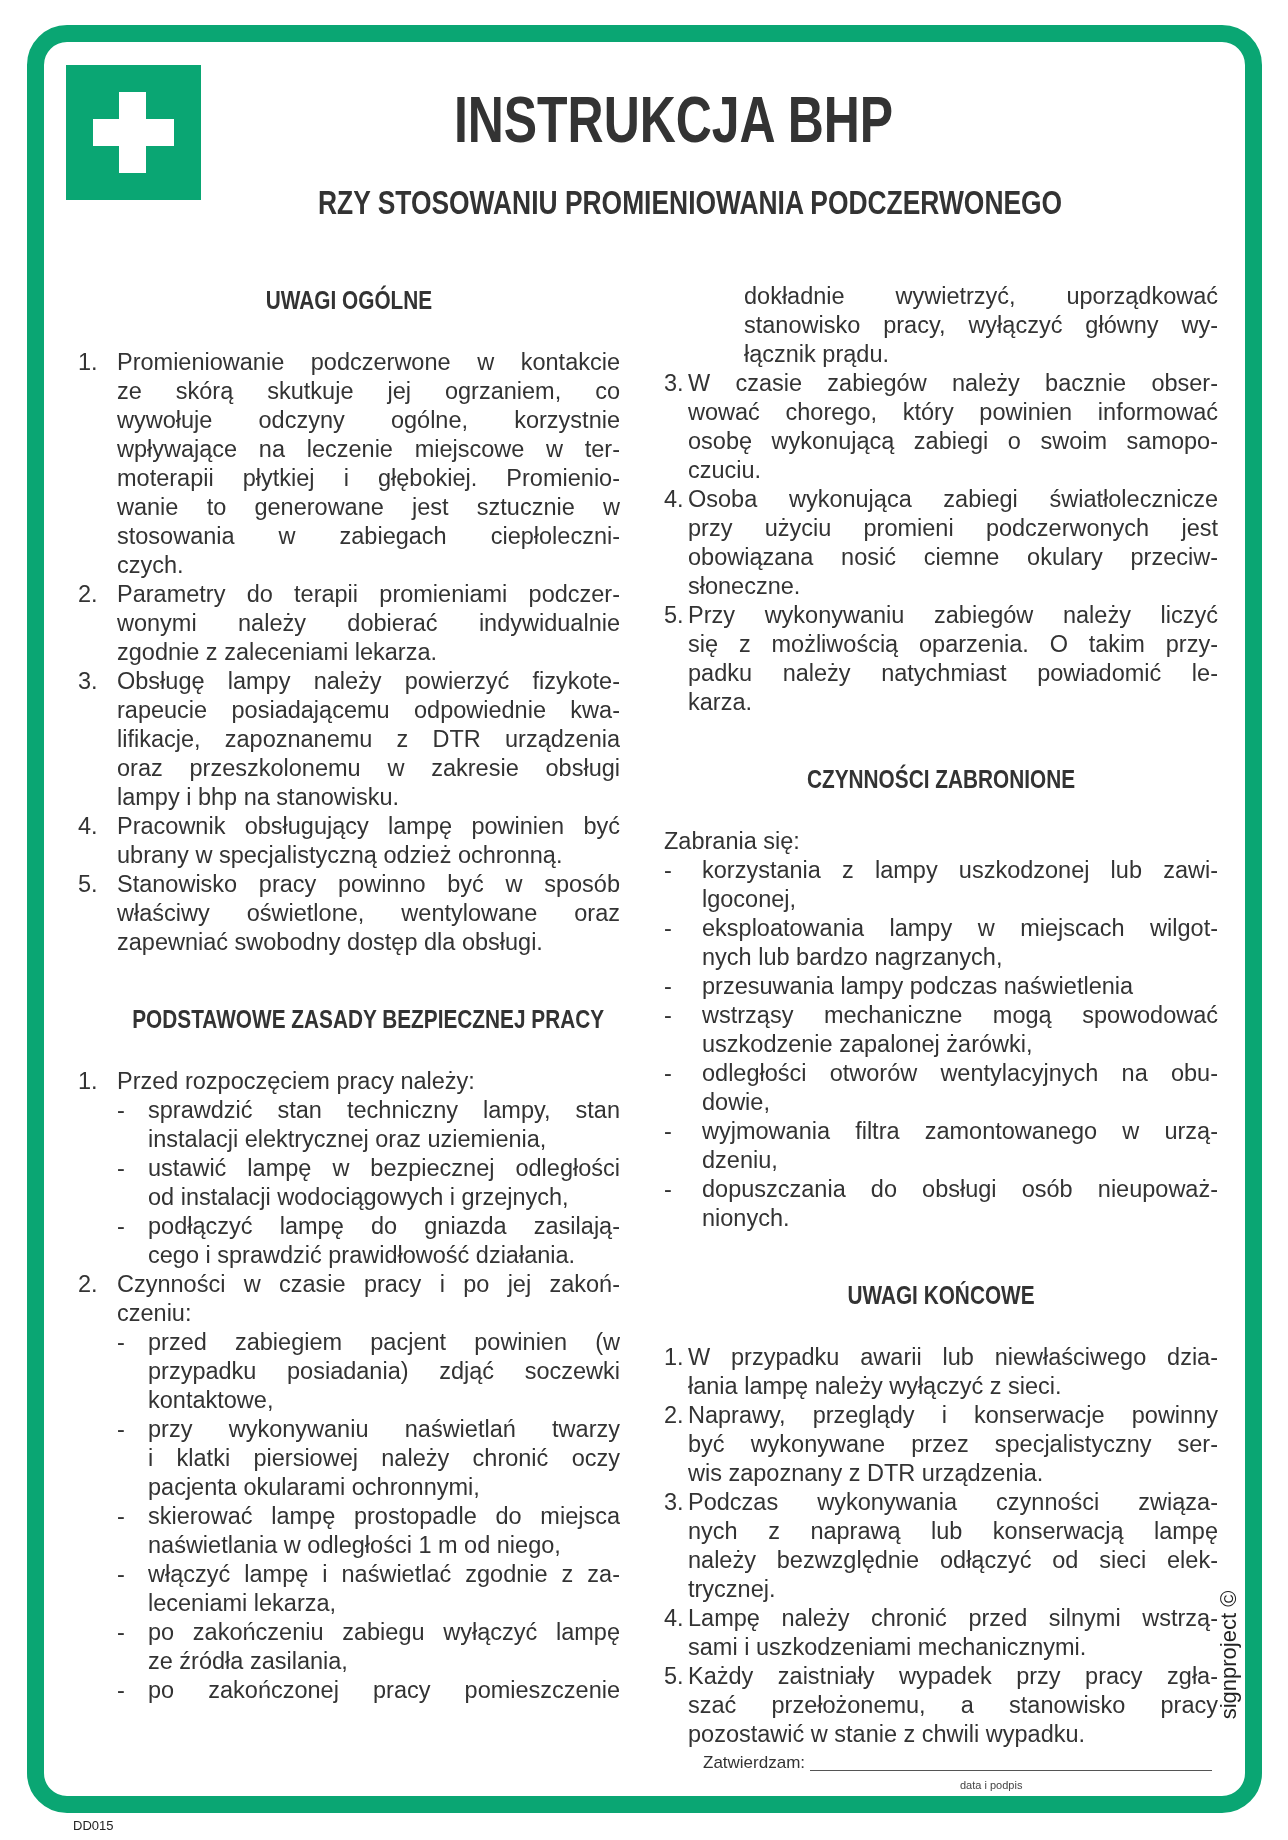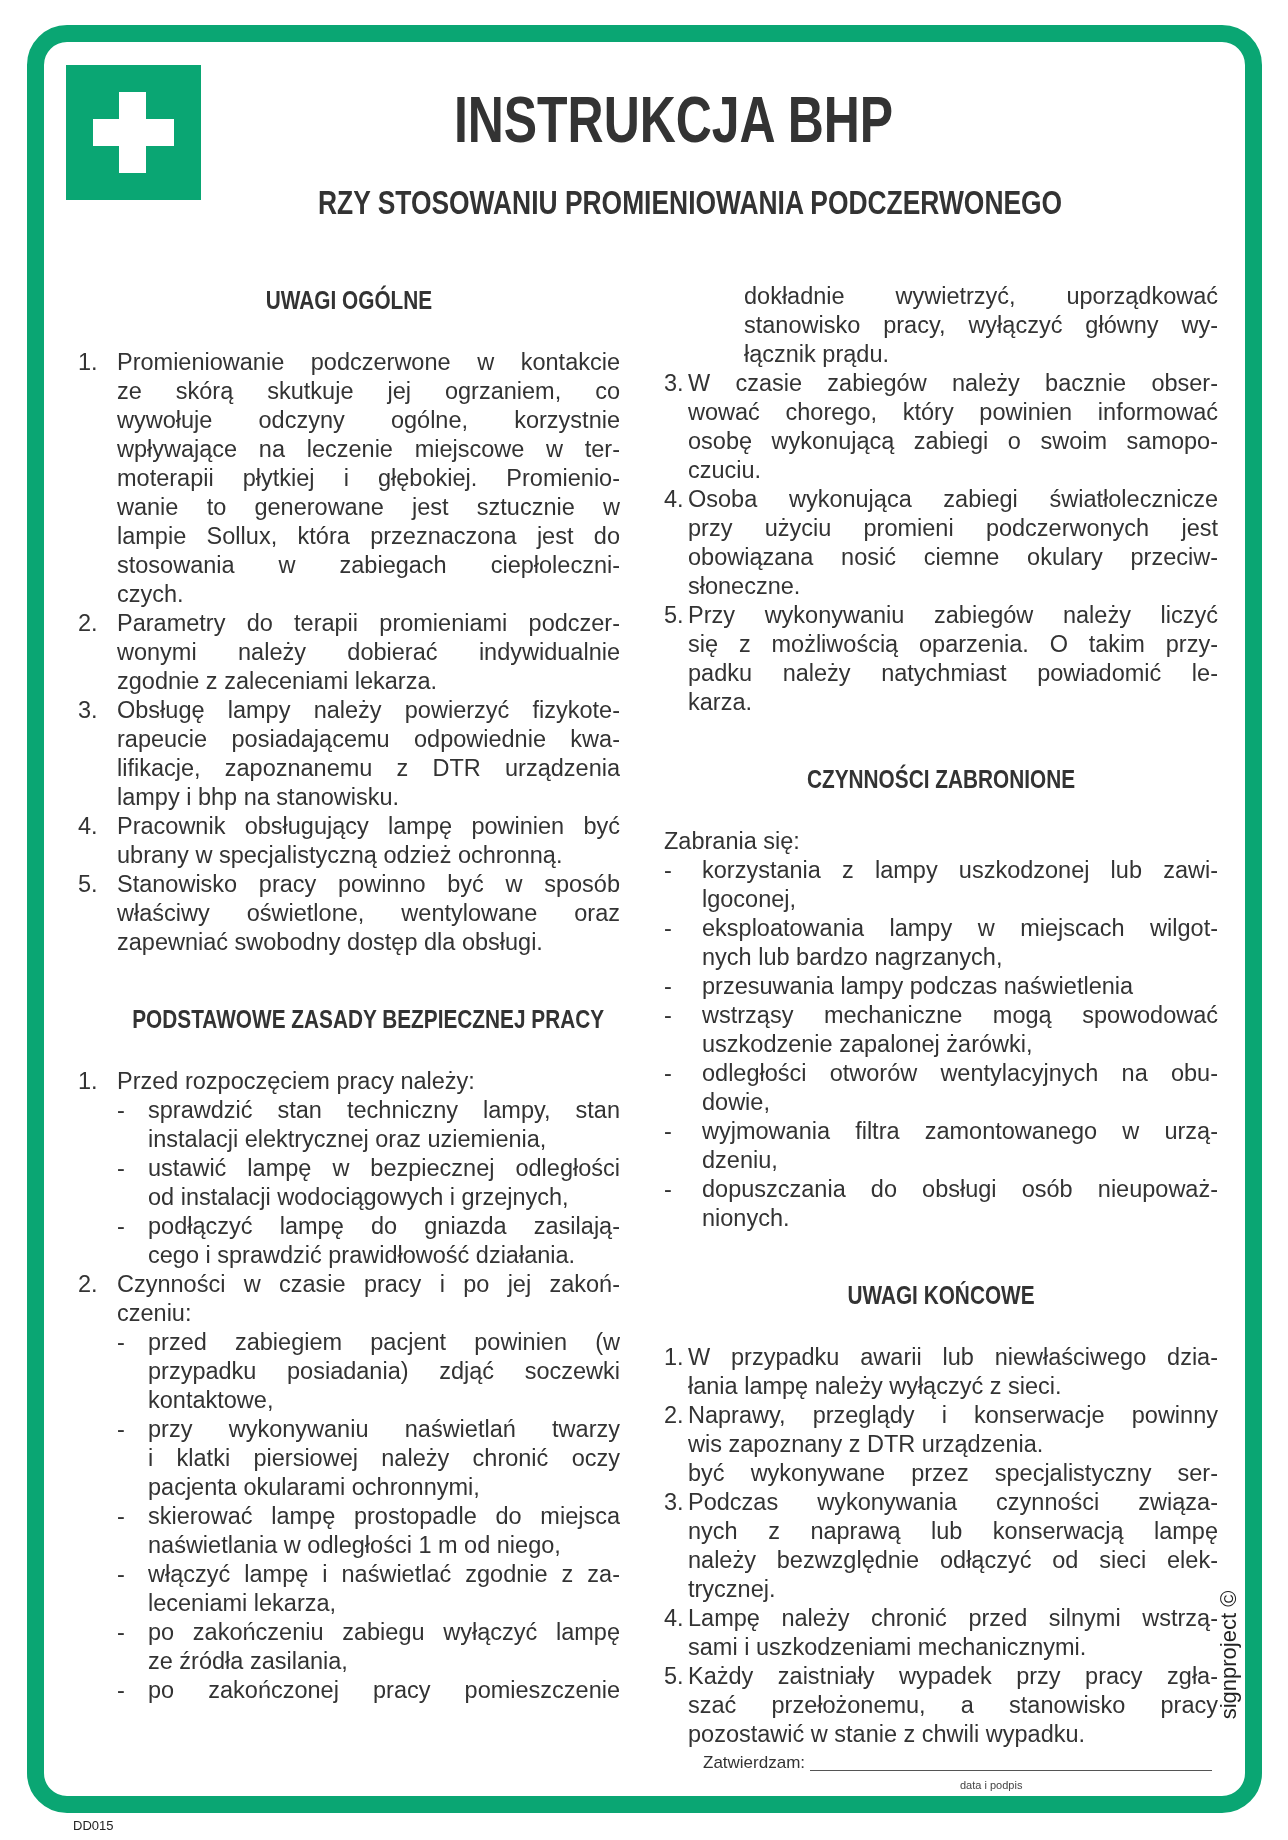"lampie Sollux, która przeznaczona jest" div.ln { html: <div> <span>lampie Sollux, która przeznaczona jest do</span> </div> -> none }
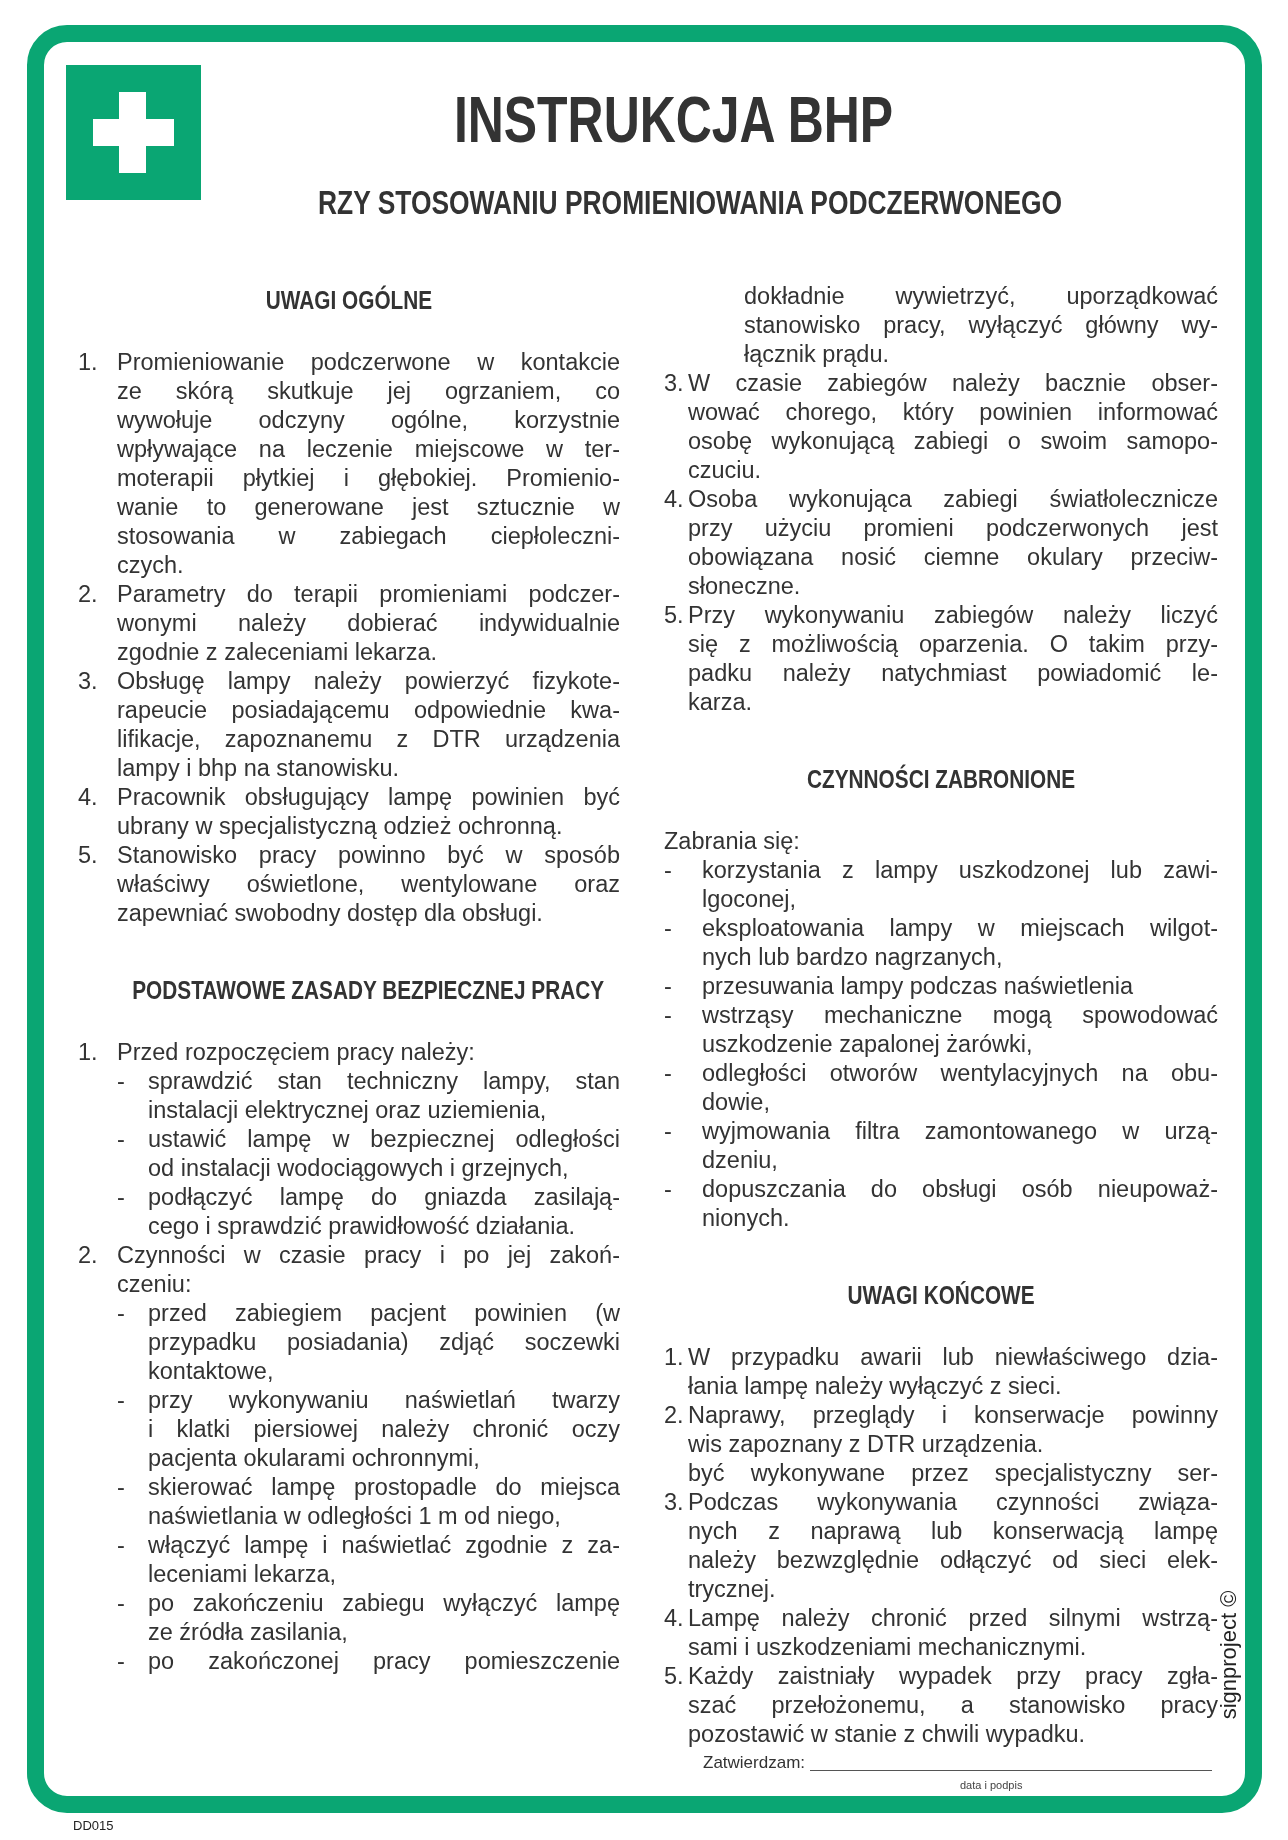"oraz przeszkolonemu w zakresie obsługi" div.ln { html: none -> <div> <span>oraz przeszkolonemu w zakresie obsługi</span> </div> }
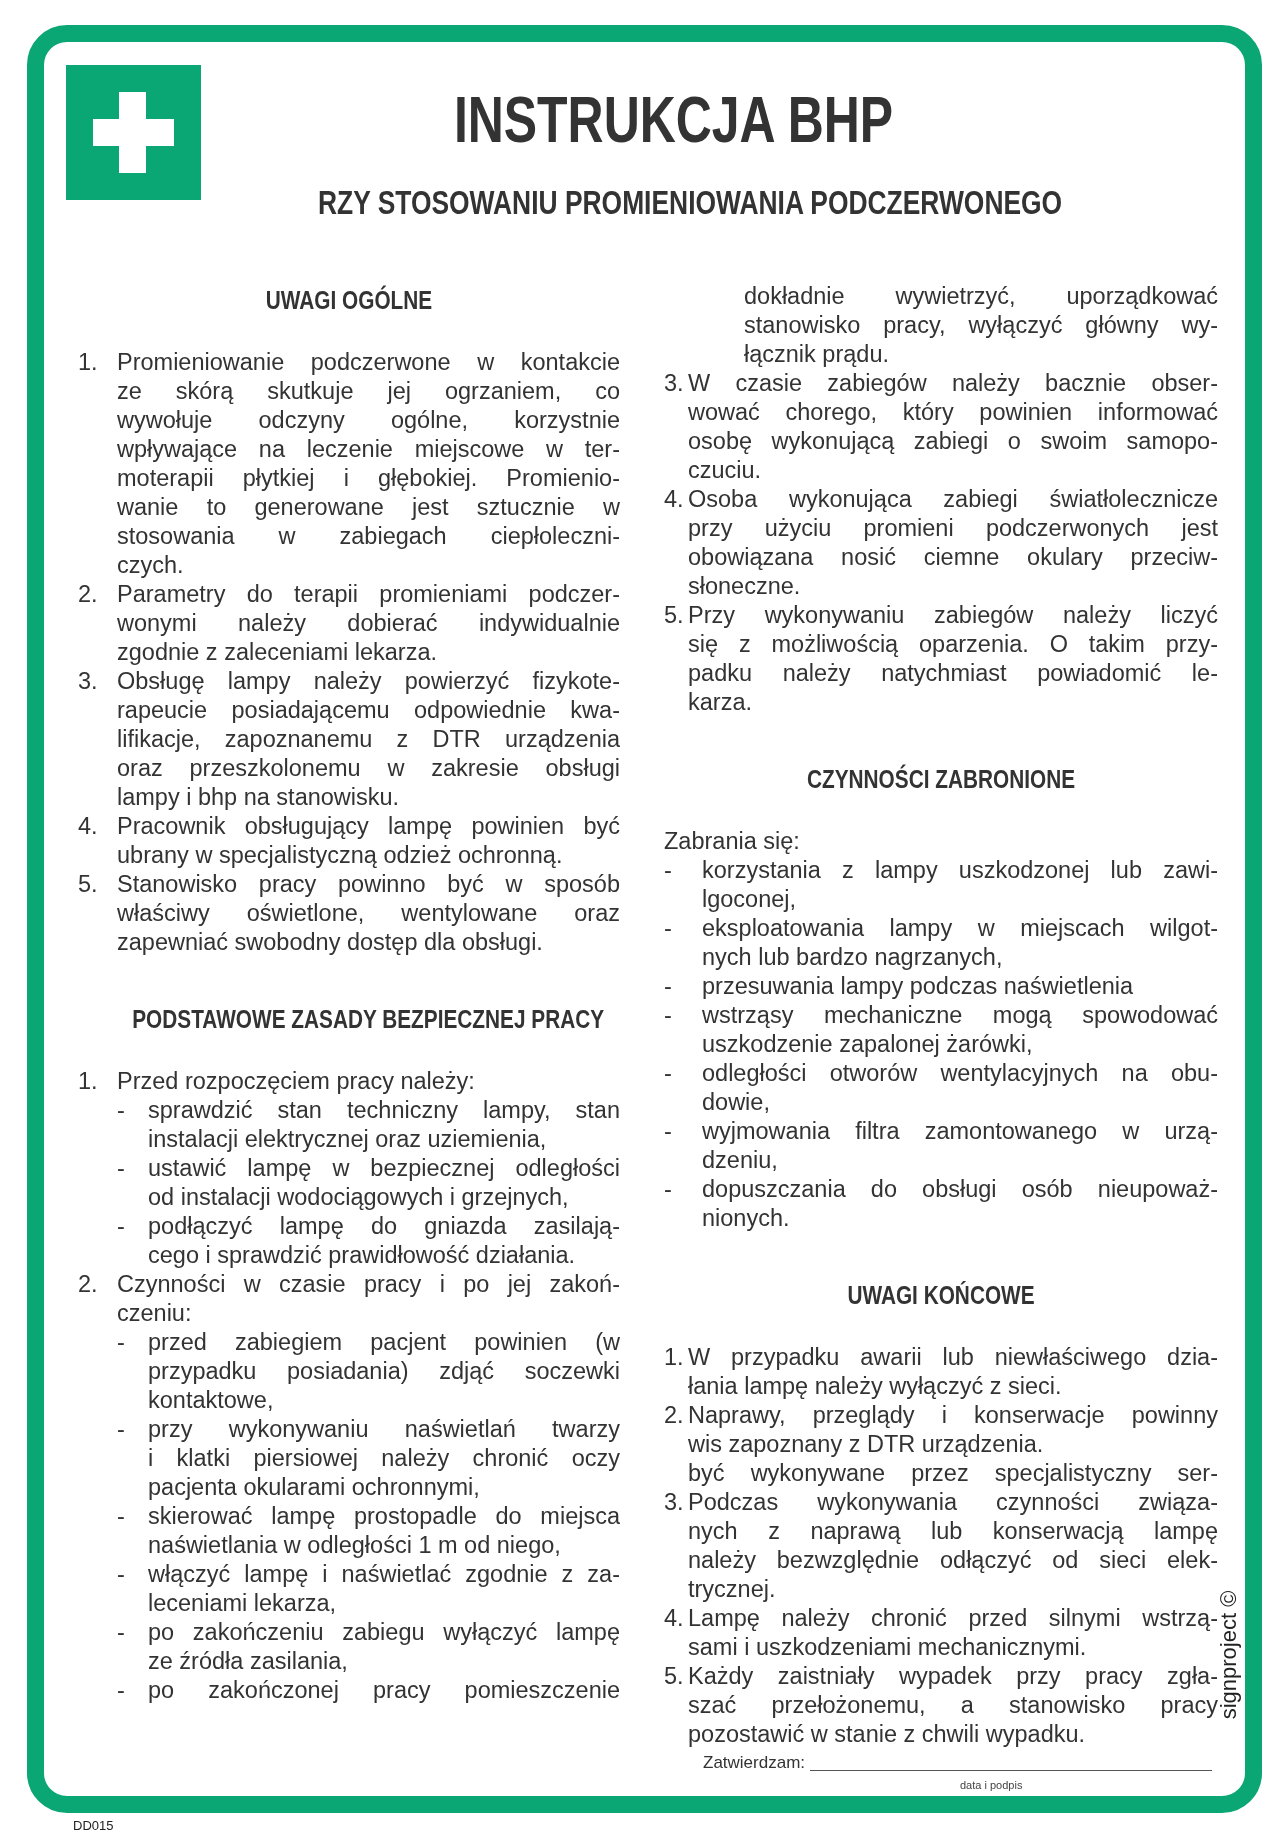"wis zapoznany z DTR urządzenia." div.ln { order: before "być wykonywane przez specjalistyczny" -> after "być wykonywane przez specjalistyczny" }
